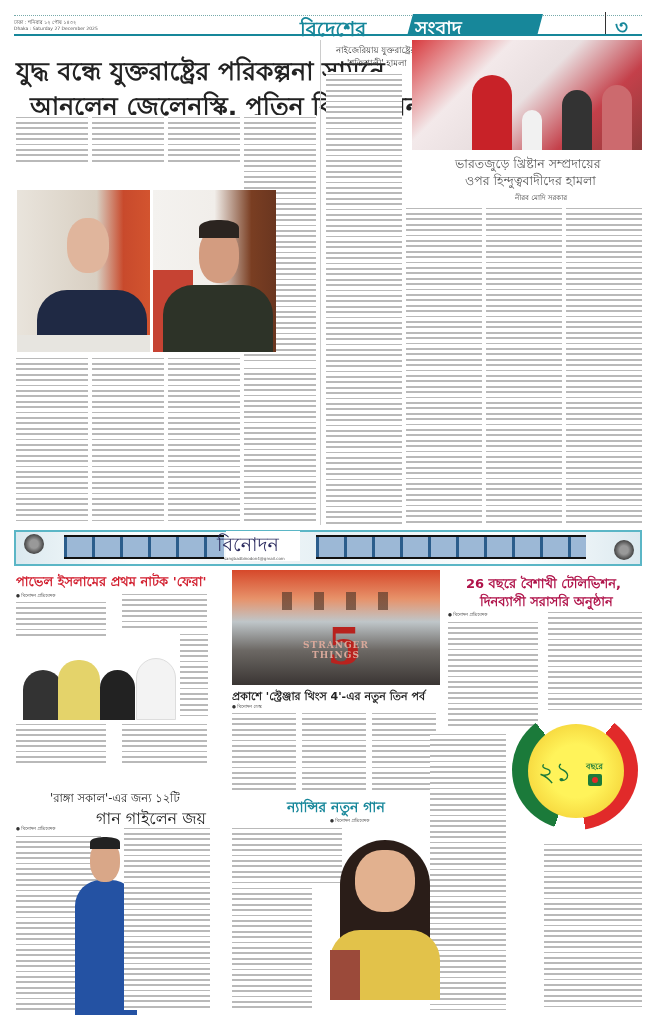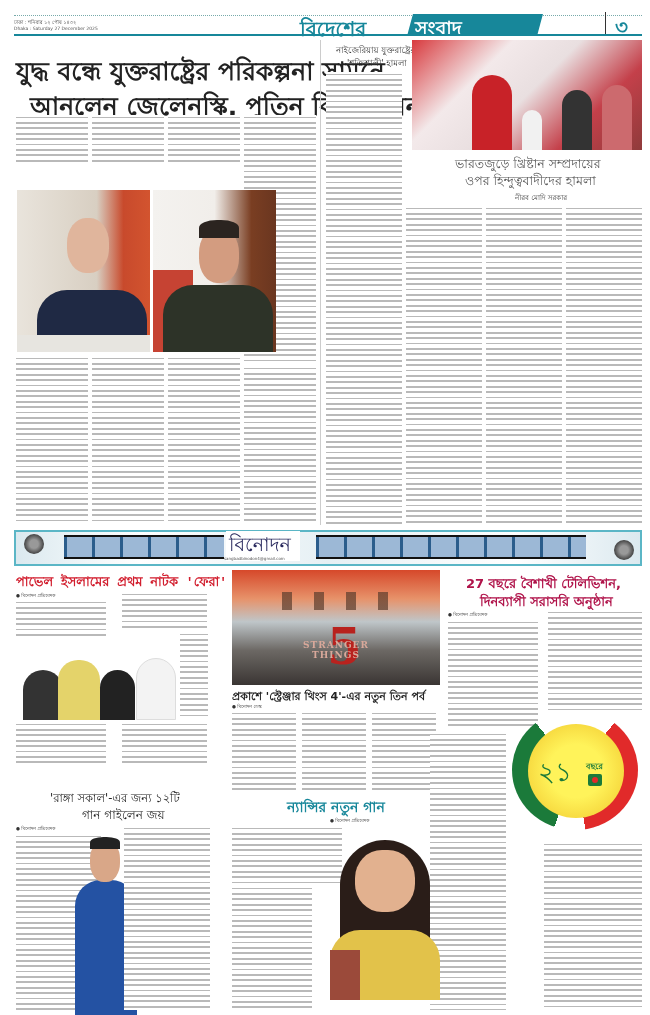"বিনোদন" div.abs { left: 229px -> 217px }
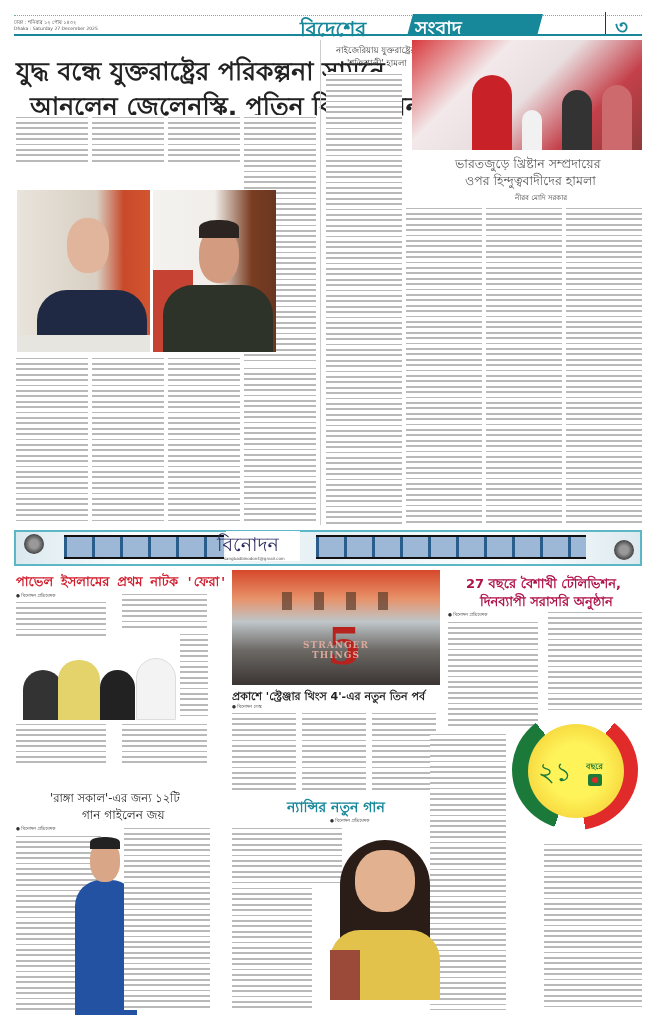"পাভেল ইসলামের প্রথম নাটক 'ফেরা'" div.abs { font-family: Liberation Mono, monospace -> none }
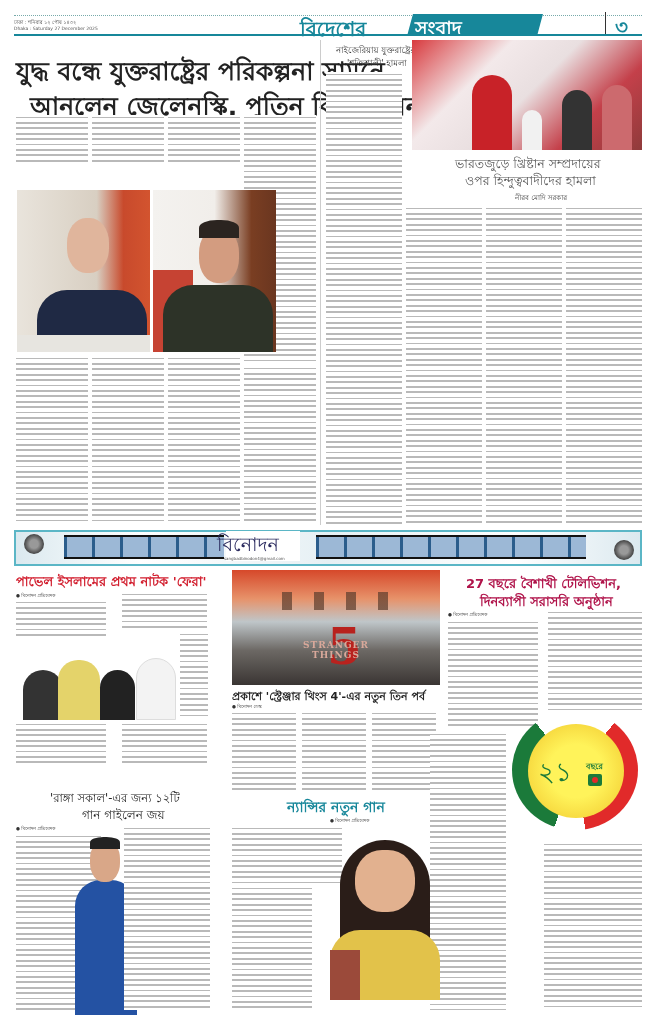"27 বছরে বৈশাখী টেলিভিশন," div.abs { text: 27 -> 26 }
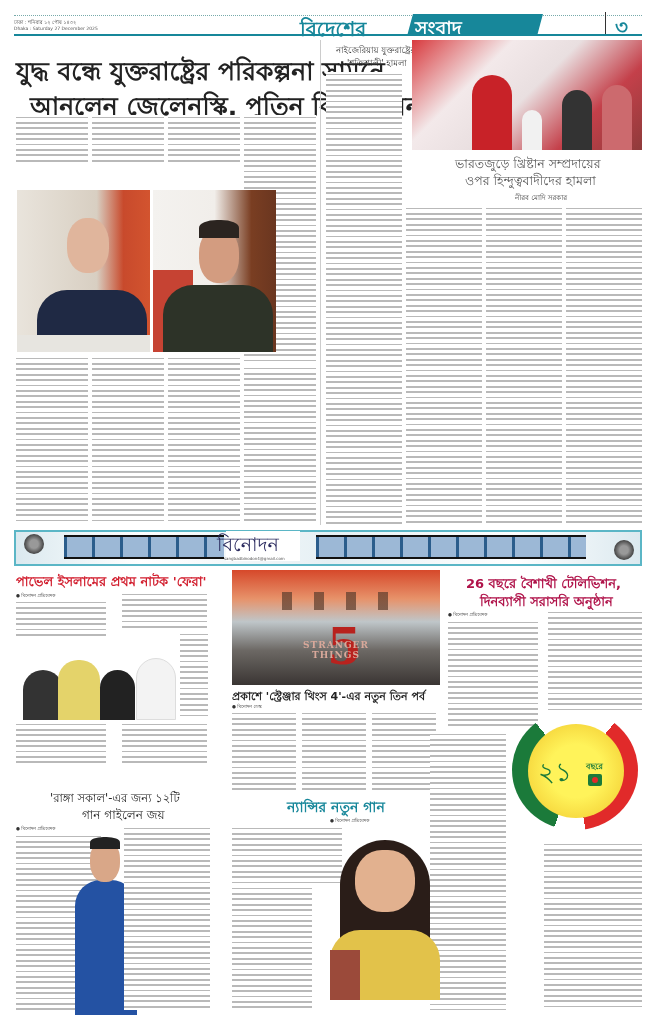"গান গাইলেন জয়" div.abs { font-size: 12px -> 16px; left: 82px -> 96px }
